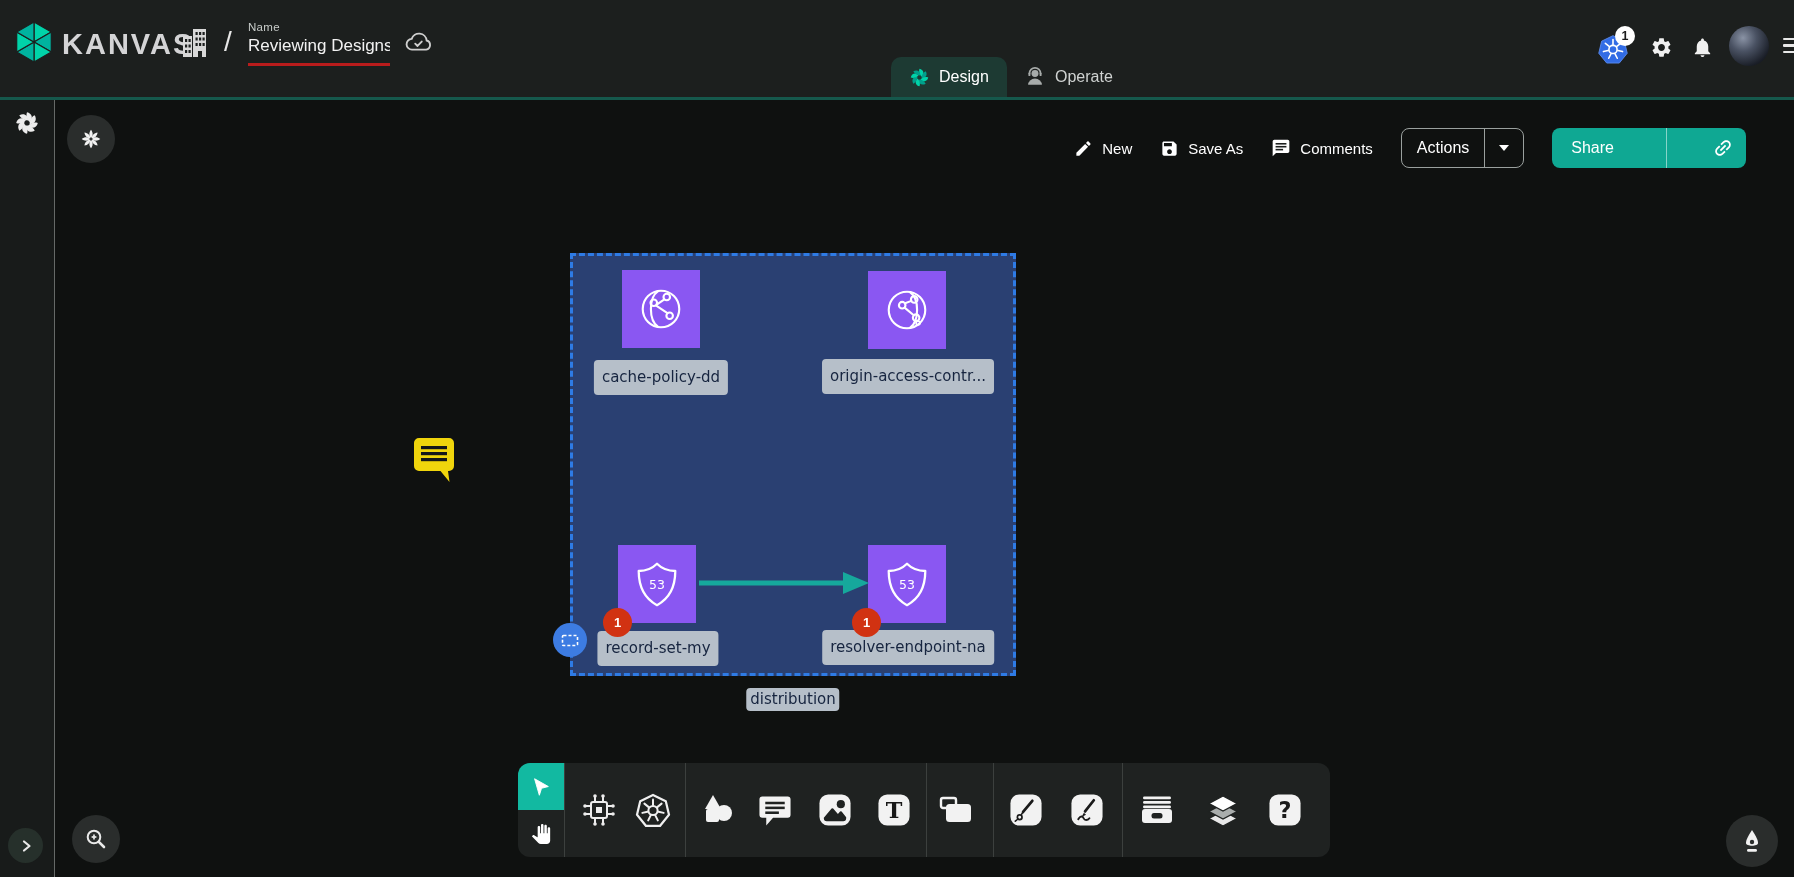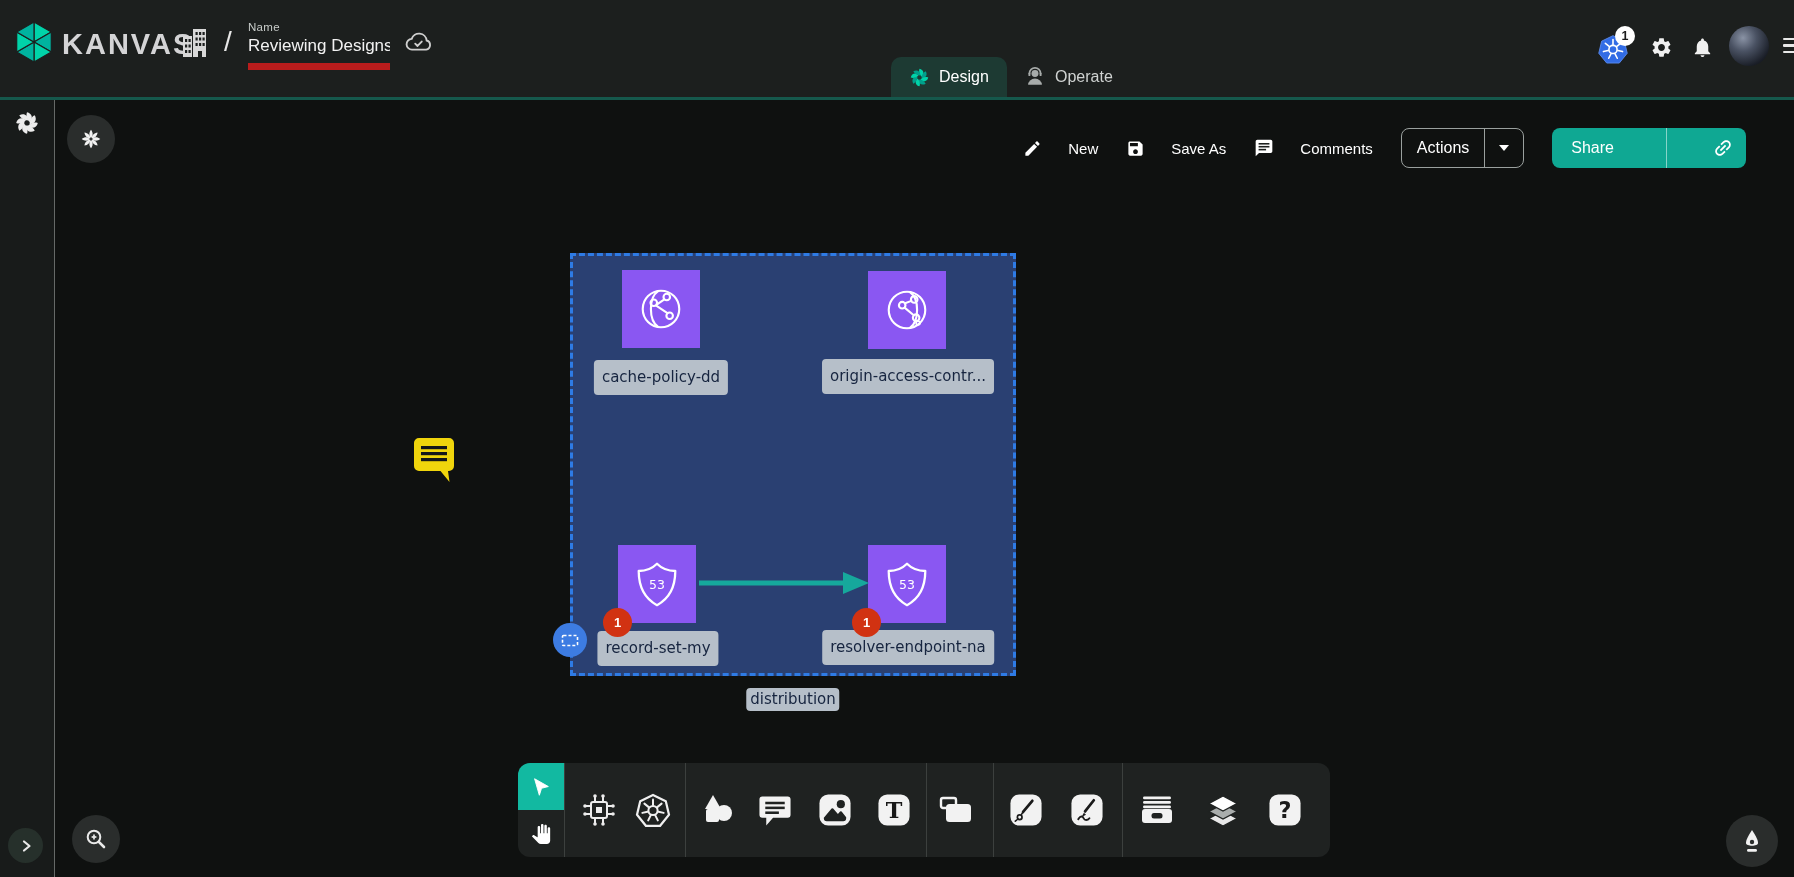"Reviewing Designs" .name-input { border-bottom: 7px solid #b91c1c -> 3px solid #b91c1c }
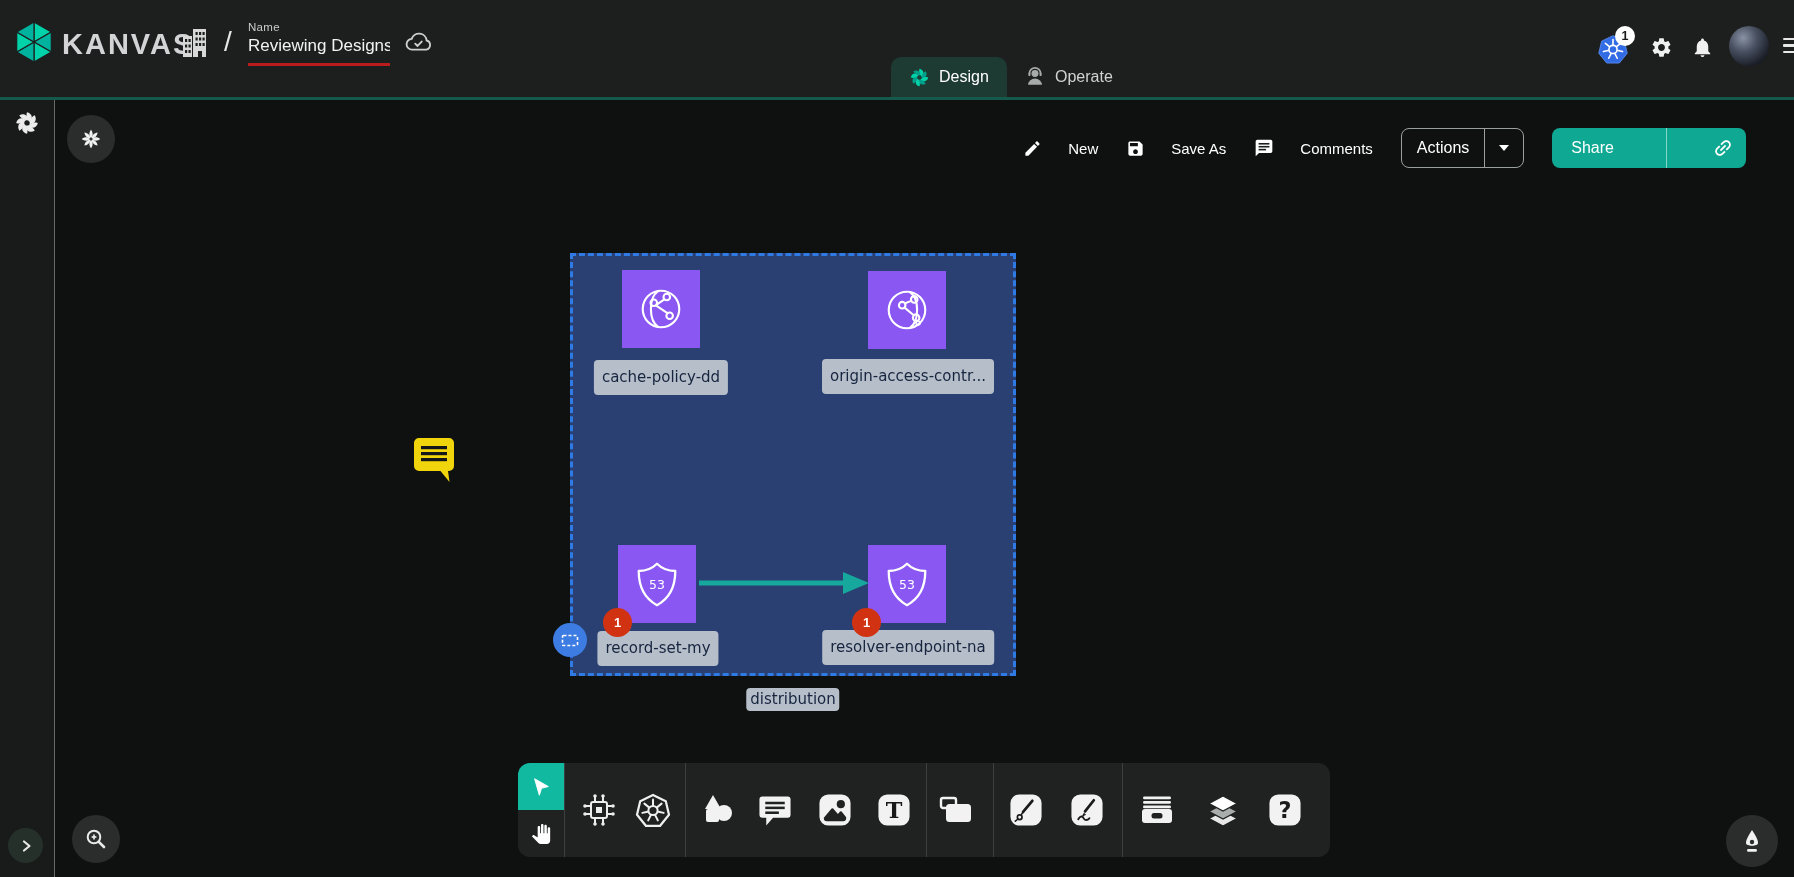"New" .hbtn { gap: 26px -> 9px }
